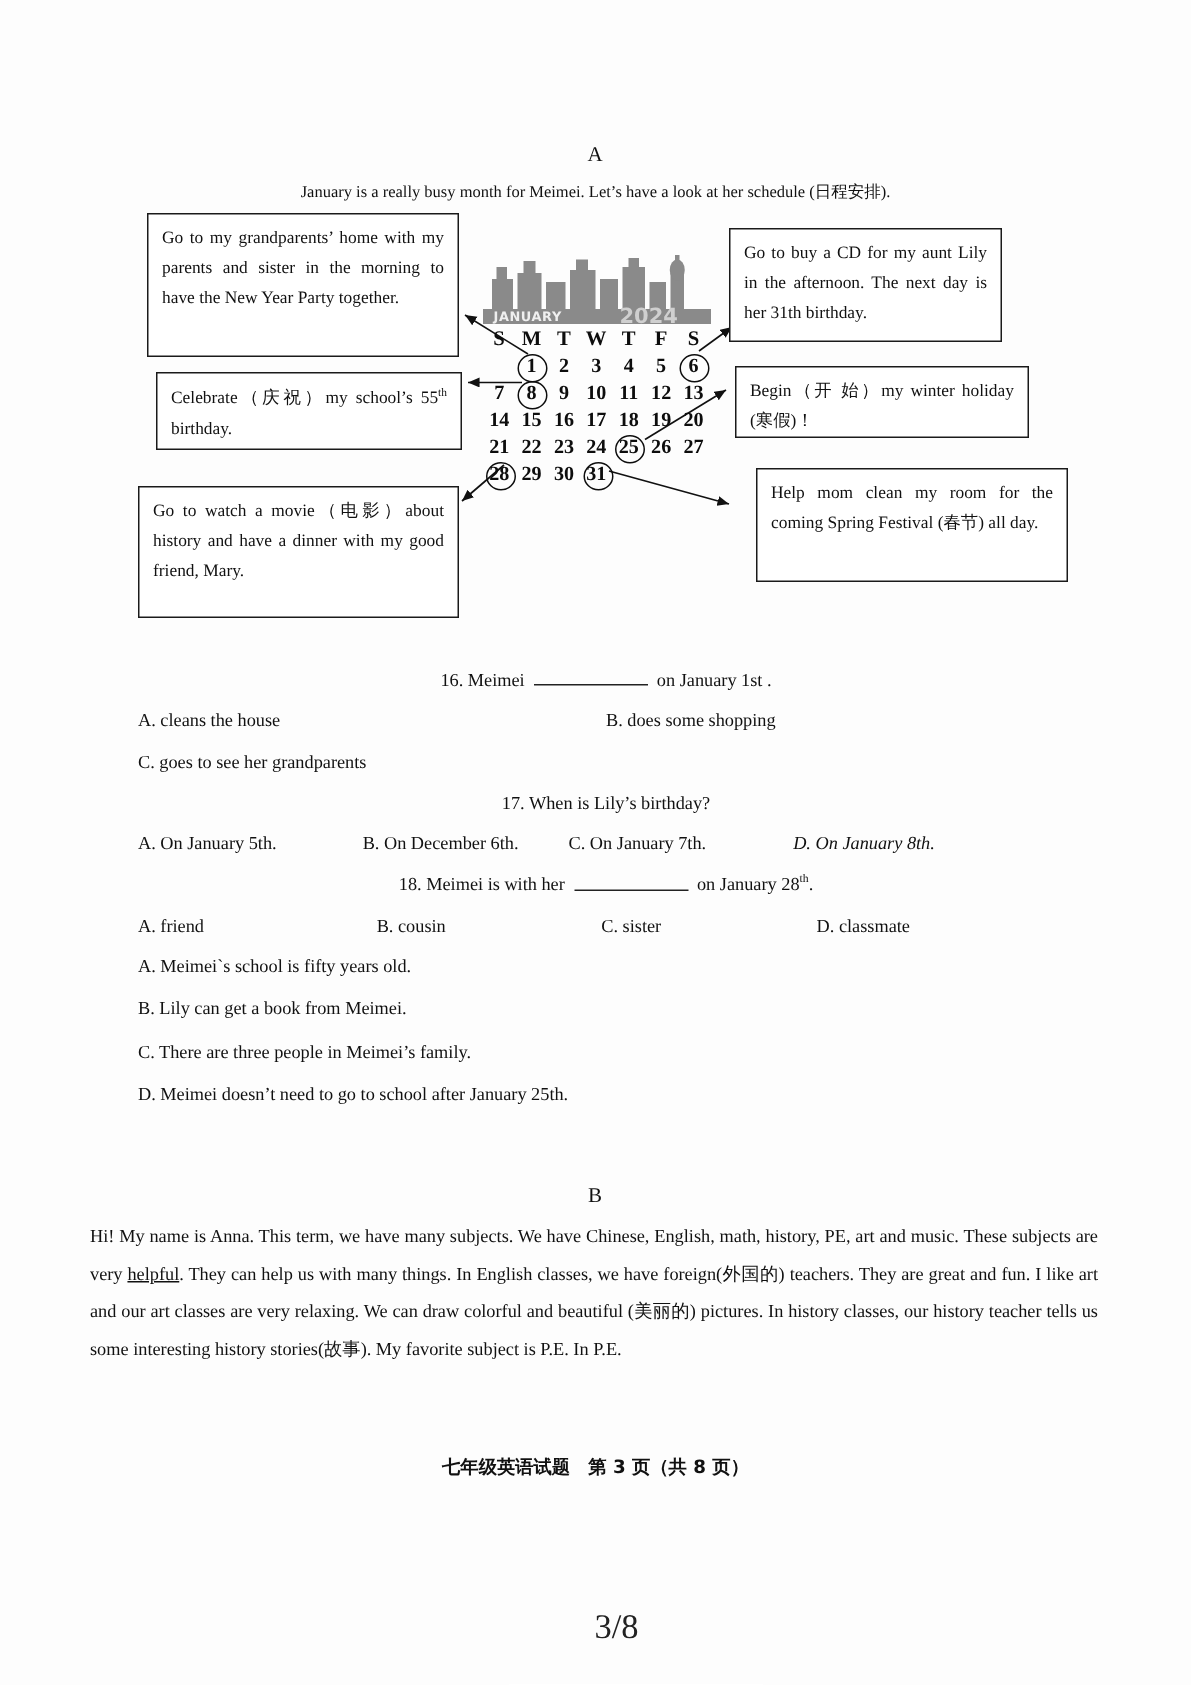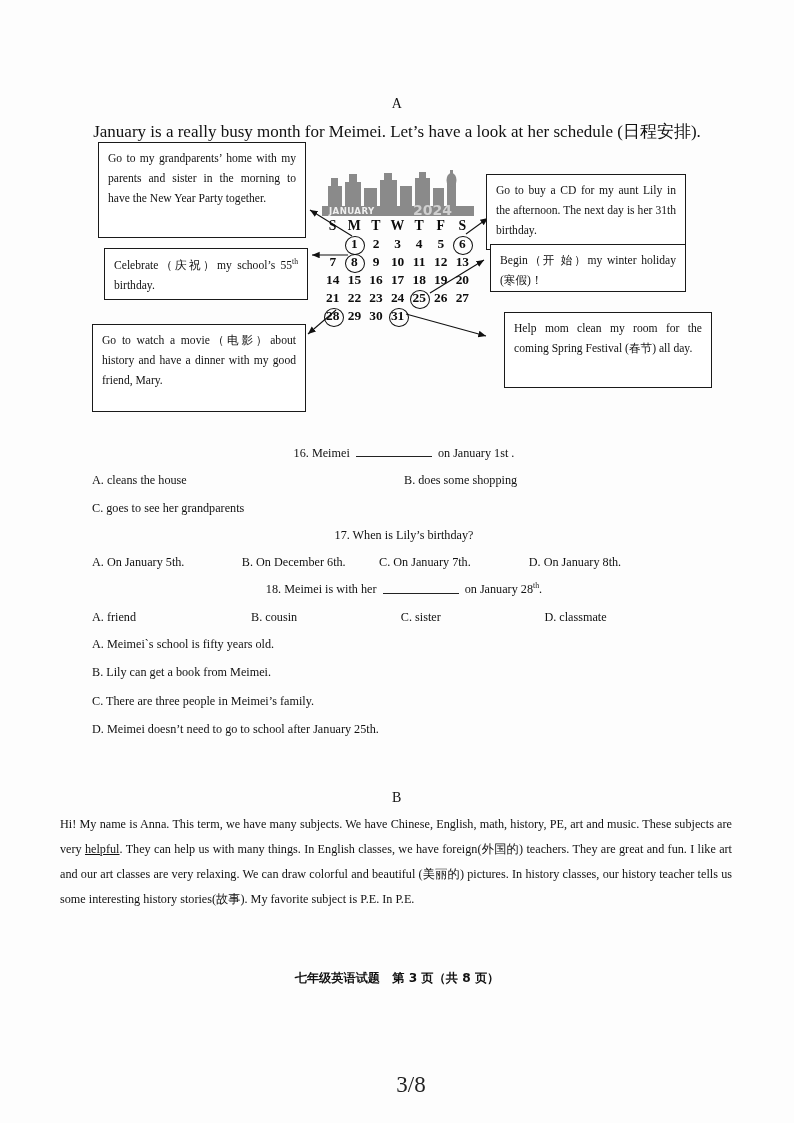"January is a really busy" .intro-line { font-size: 17px -> 11px }
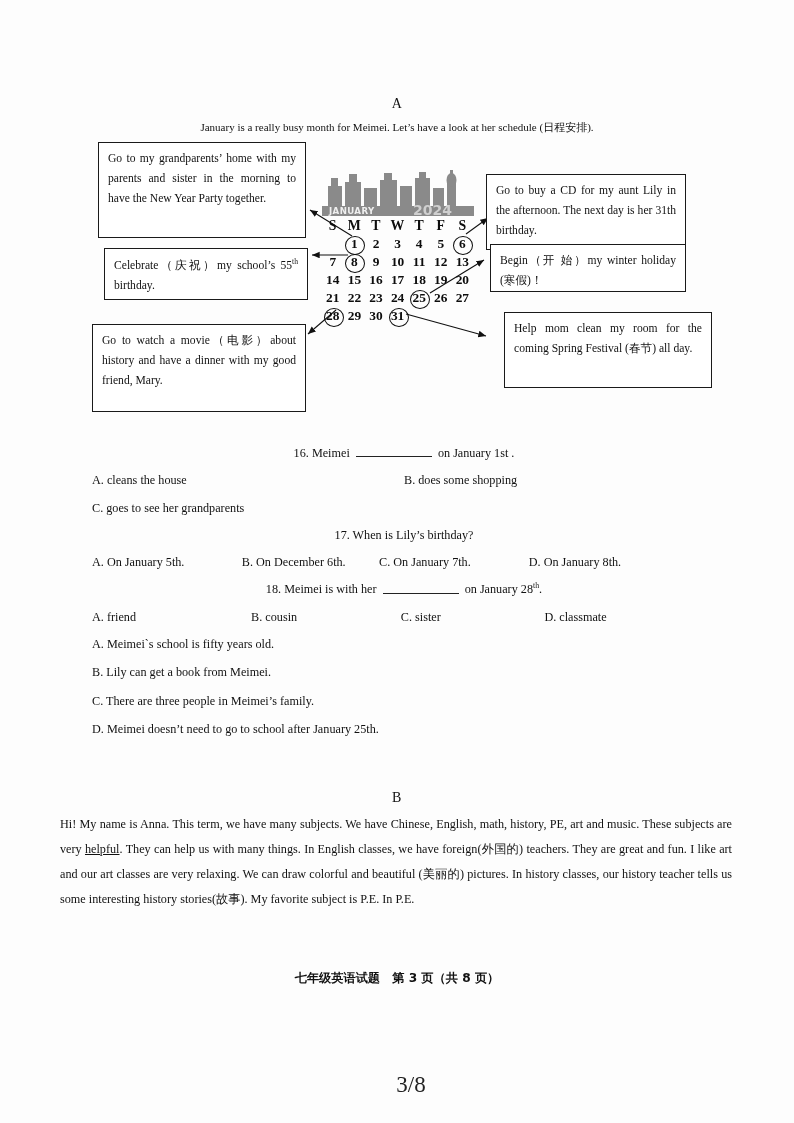"Go to buy a CD" #box-cd { margin-top: 22px -> none; width: 200px -> 182px }
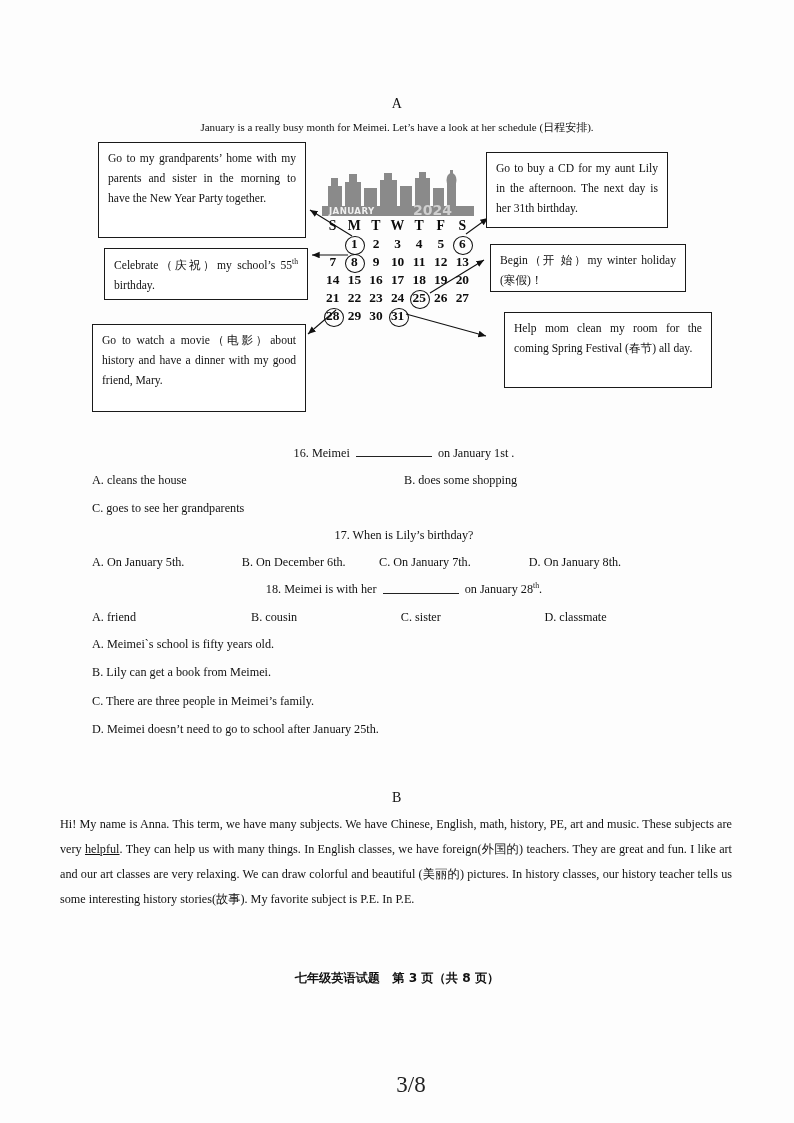"D. On January 8th." .opt-row.four > div:nth-child(4) { font-style: none -> italic }
